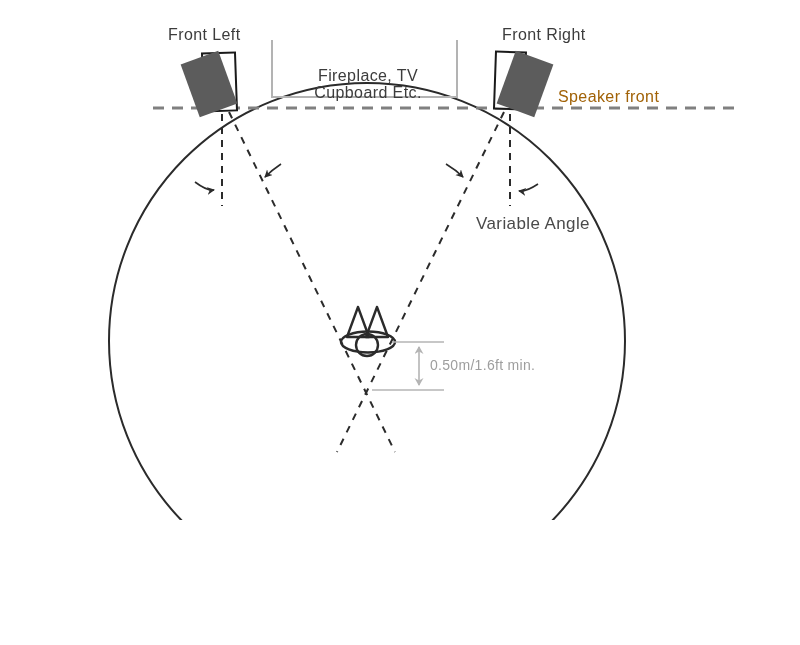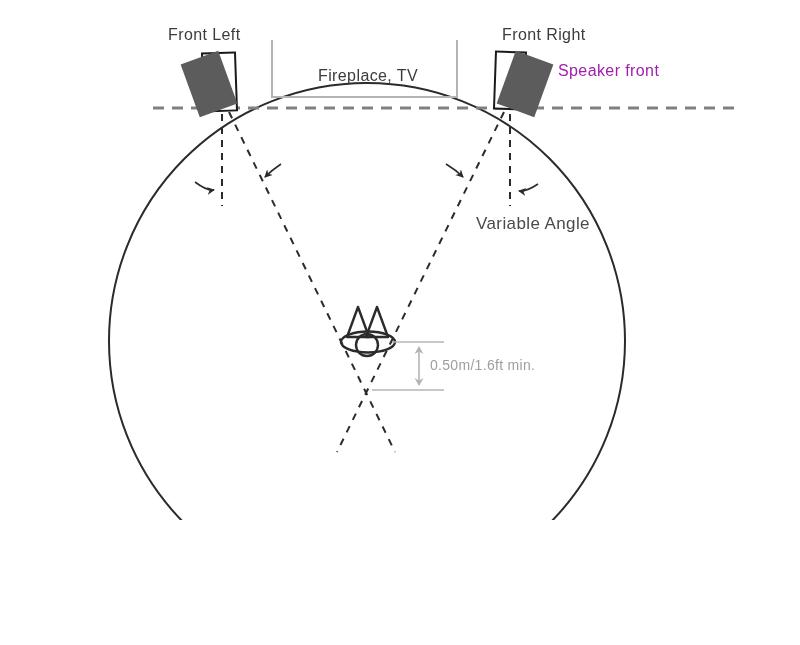"Cupboard Etc." div { html: none -> <div>Cupboard Etc.</div> }
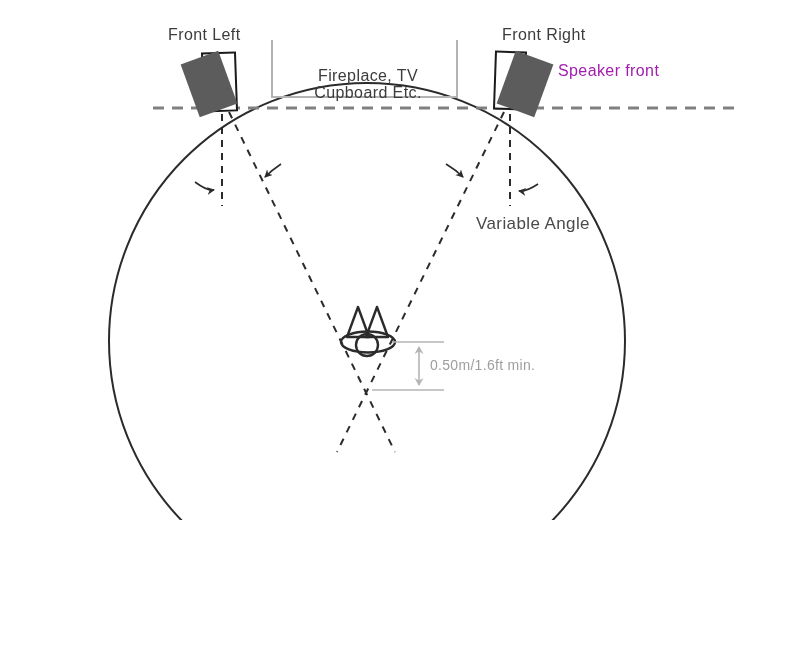"Speaker front" .label.gray2 { color: #a21caf -> #a16207; margin-top: none -> 26px }
